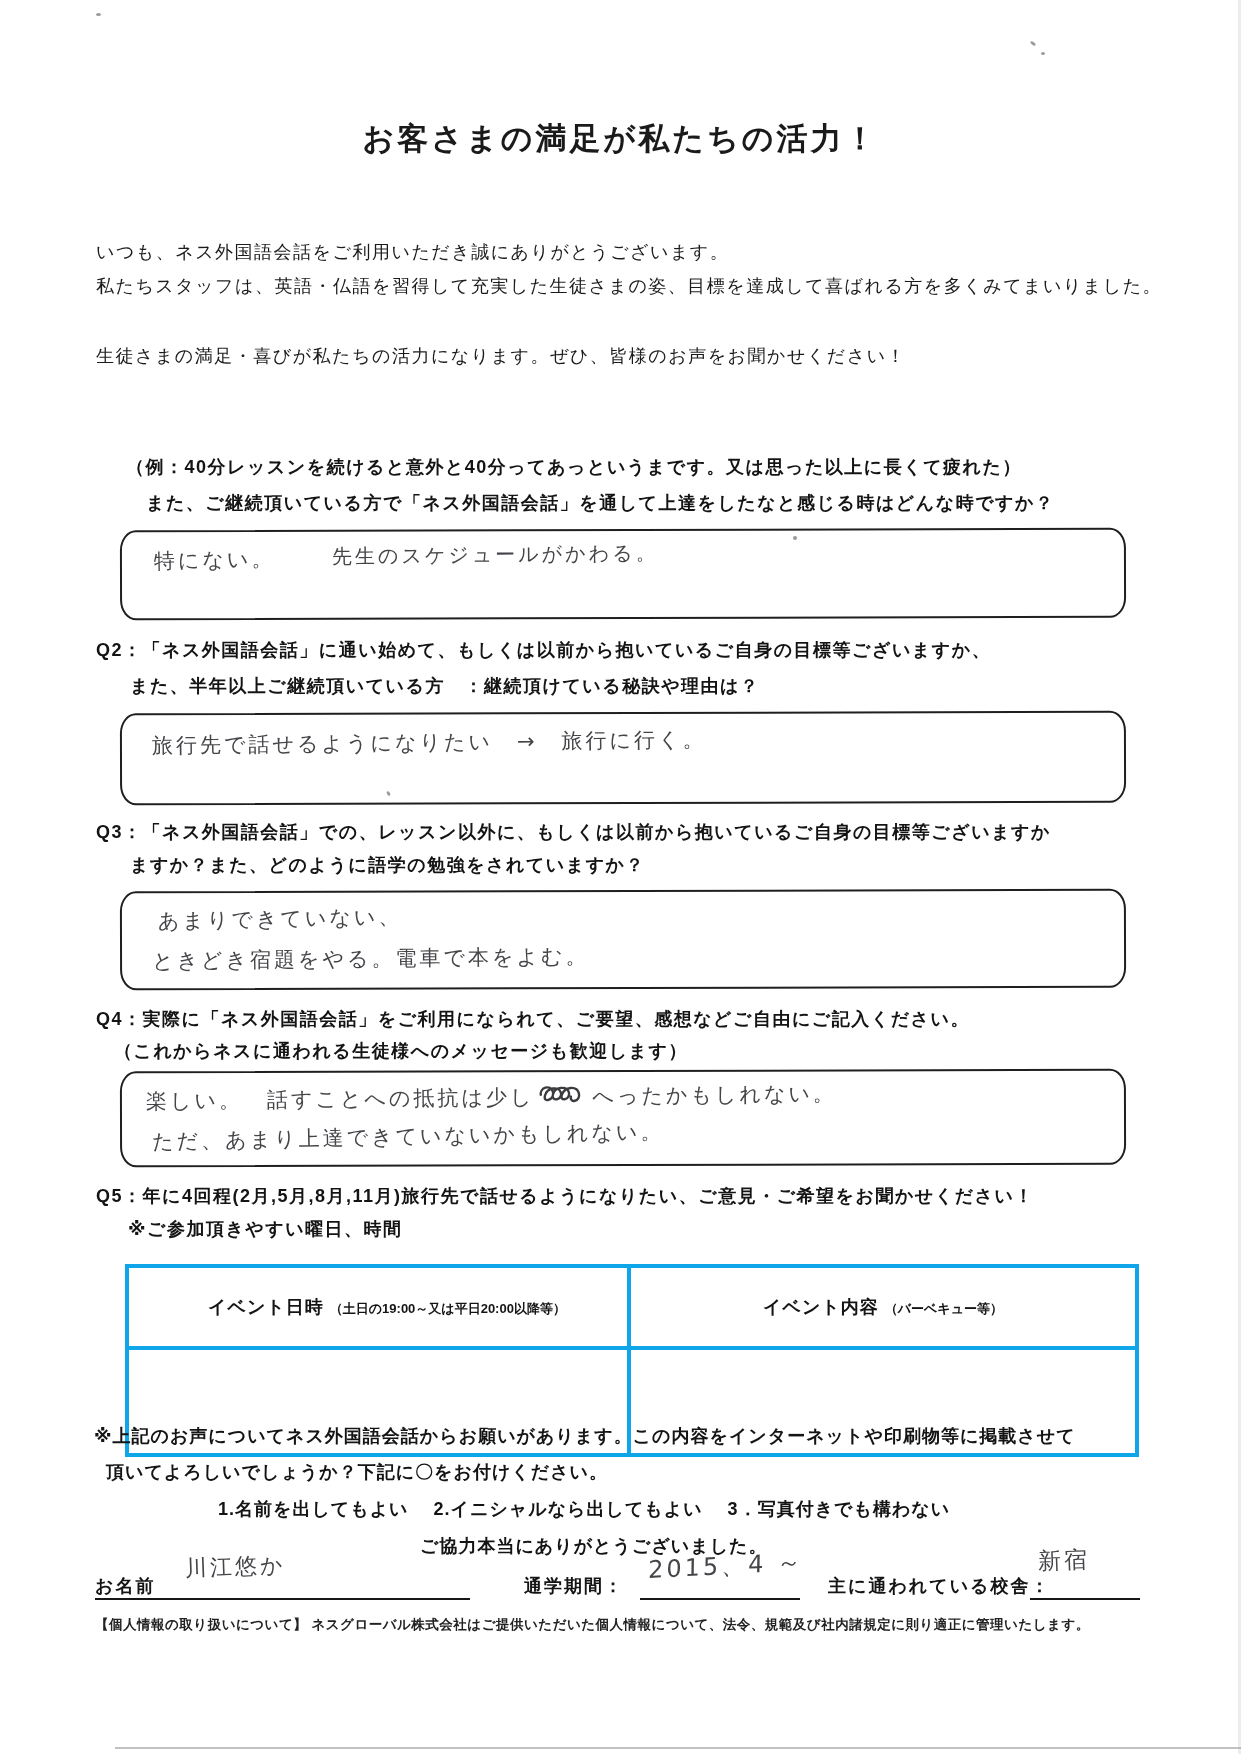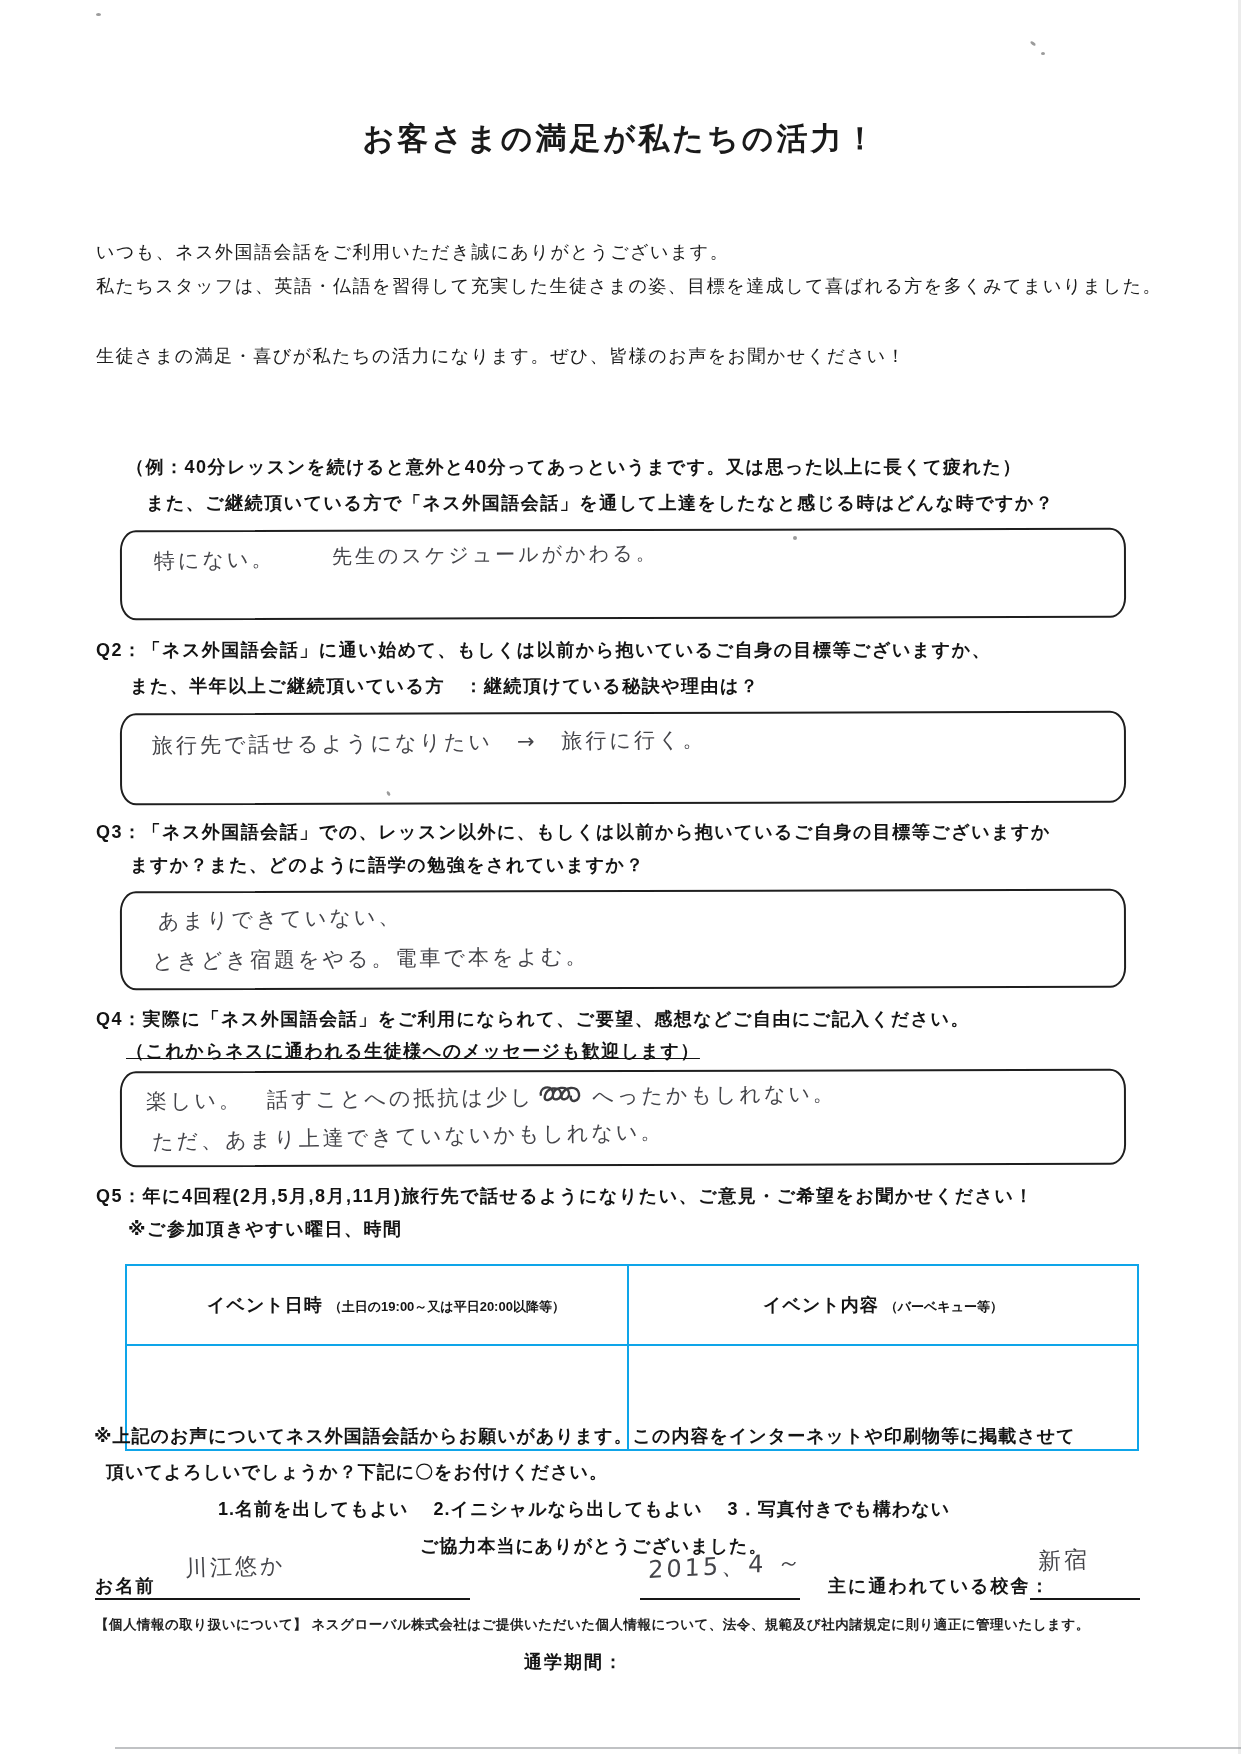"（これからネスに通われる生徒様へのメッセージも歓迎します）" div.abs { left: 126px -> 114px; text-decoration: underline -> none }
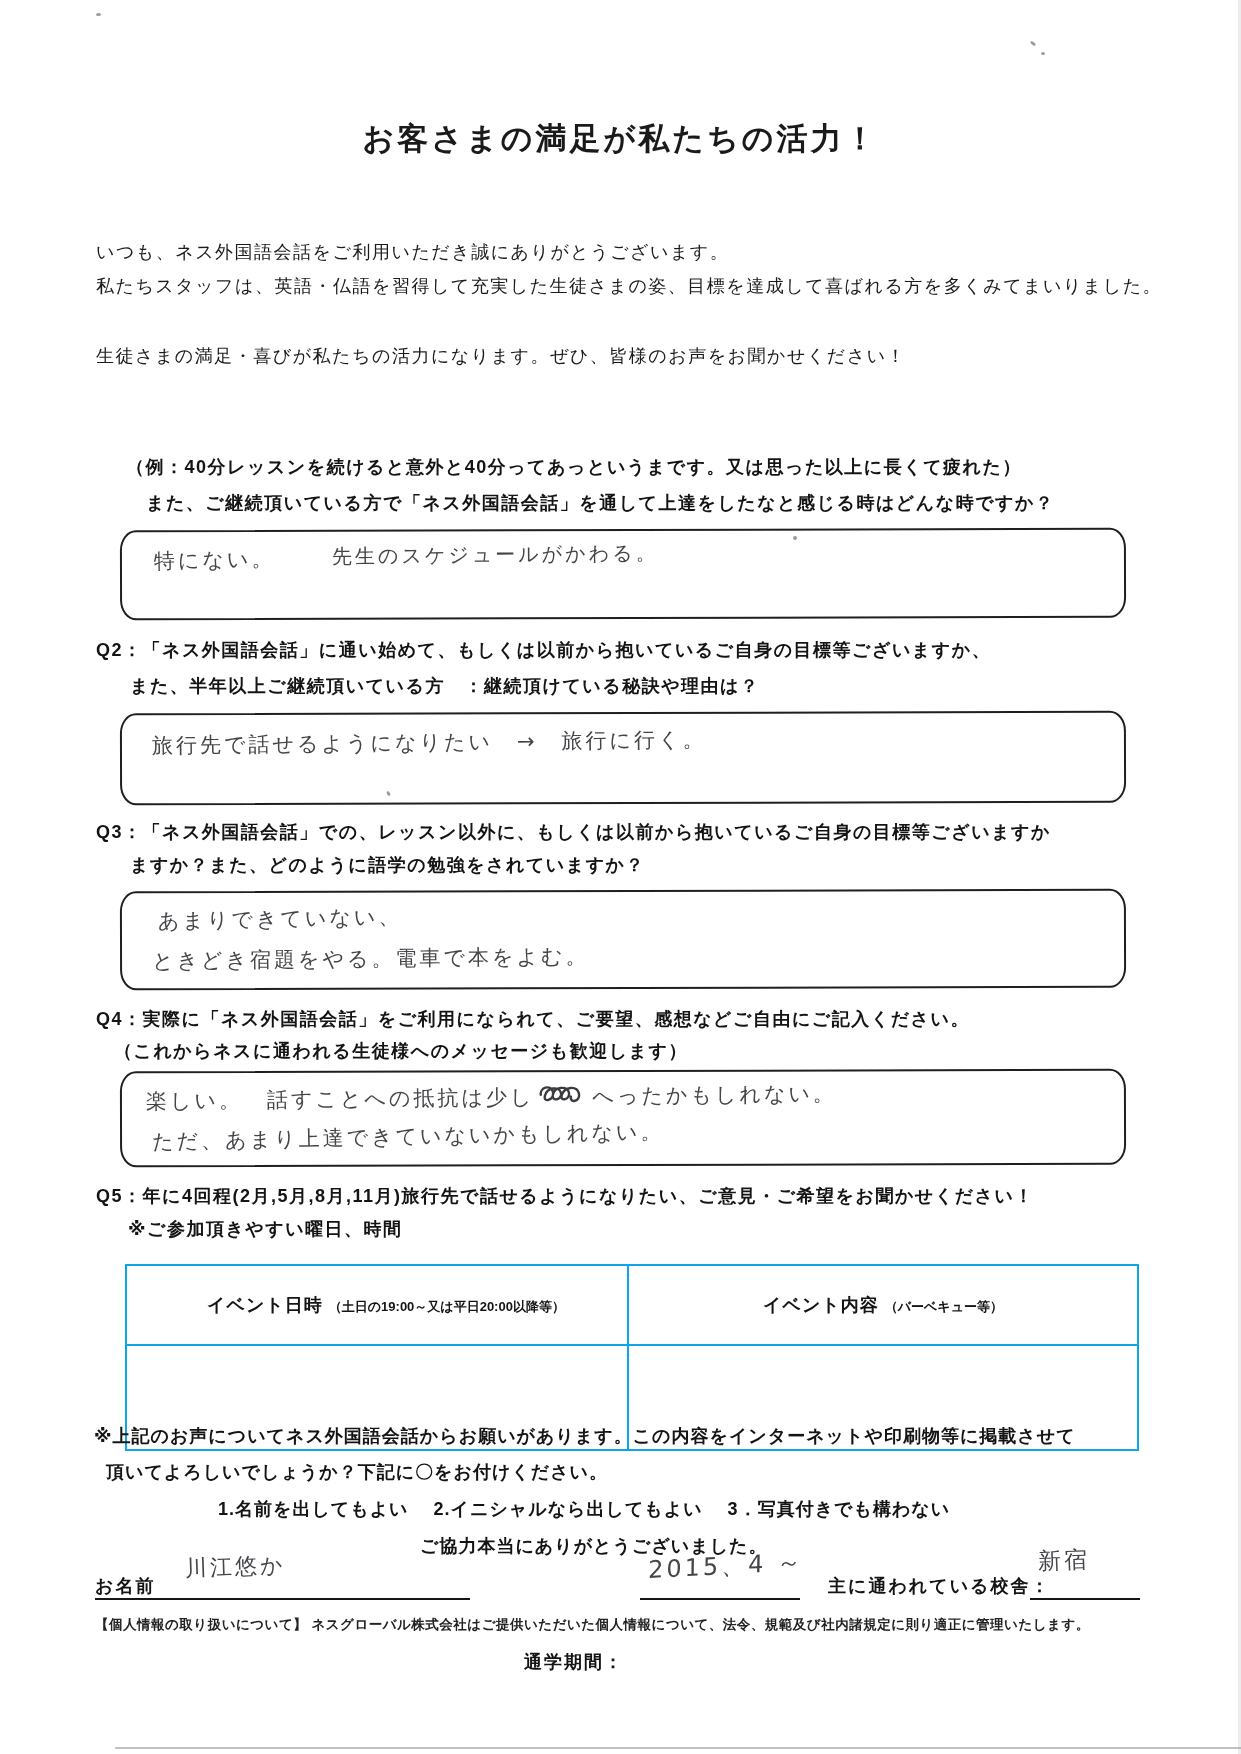"イベント日時 （土日の19:00～又は平日20:00以降等）" .etable th,.etable td { border: 2px solid #0ea5e9 -> 4px solid #0ea5e9 }
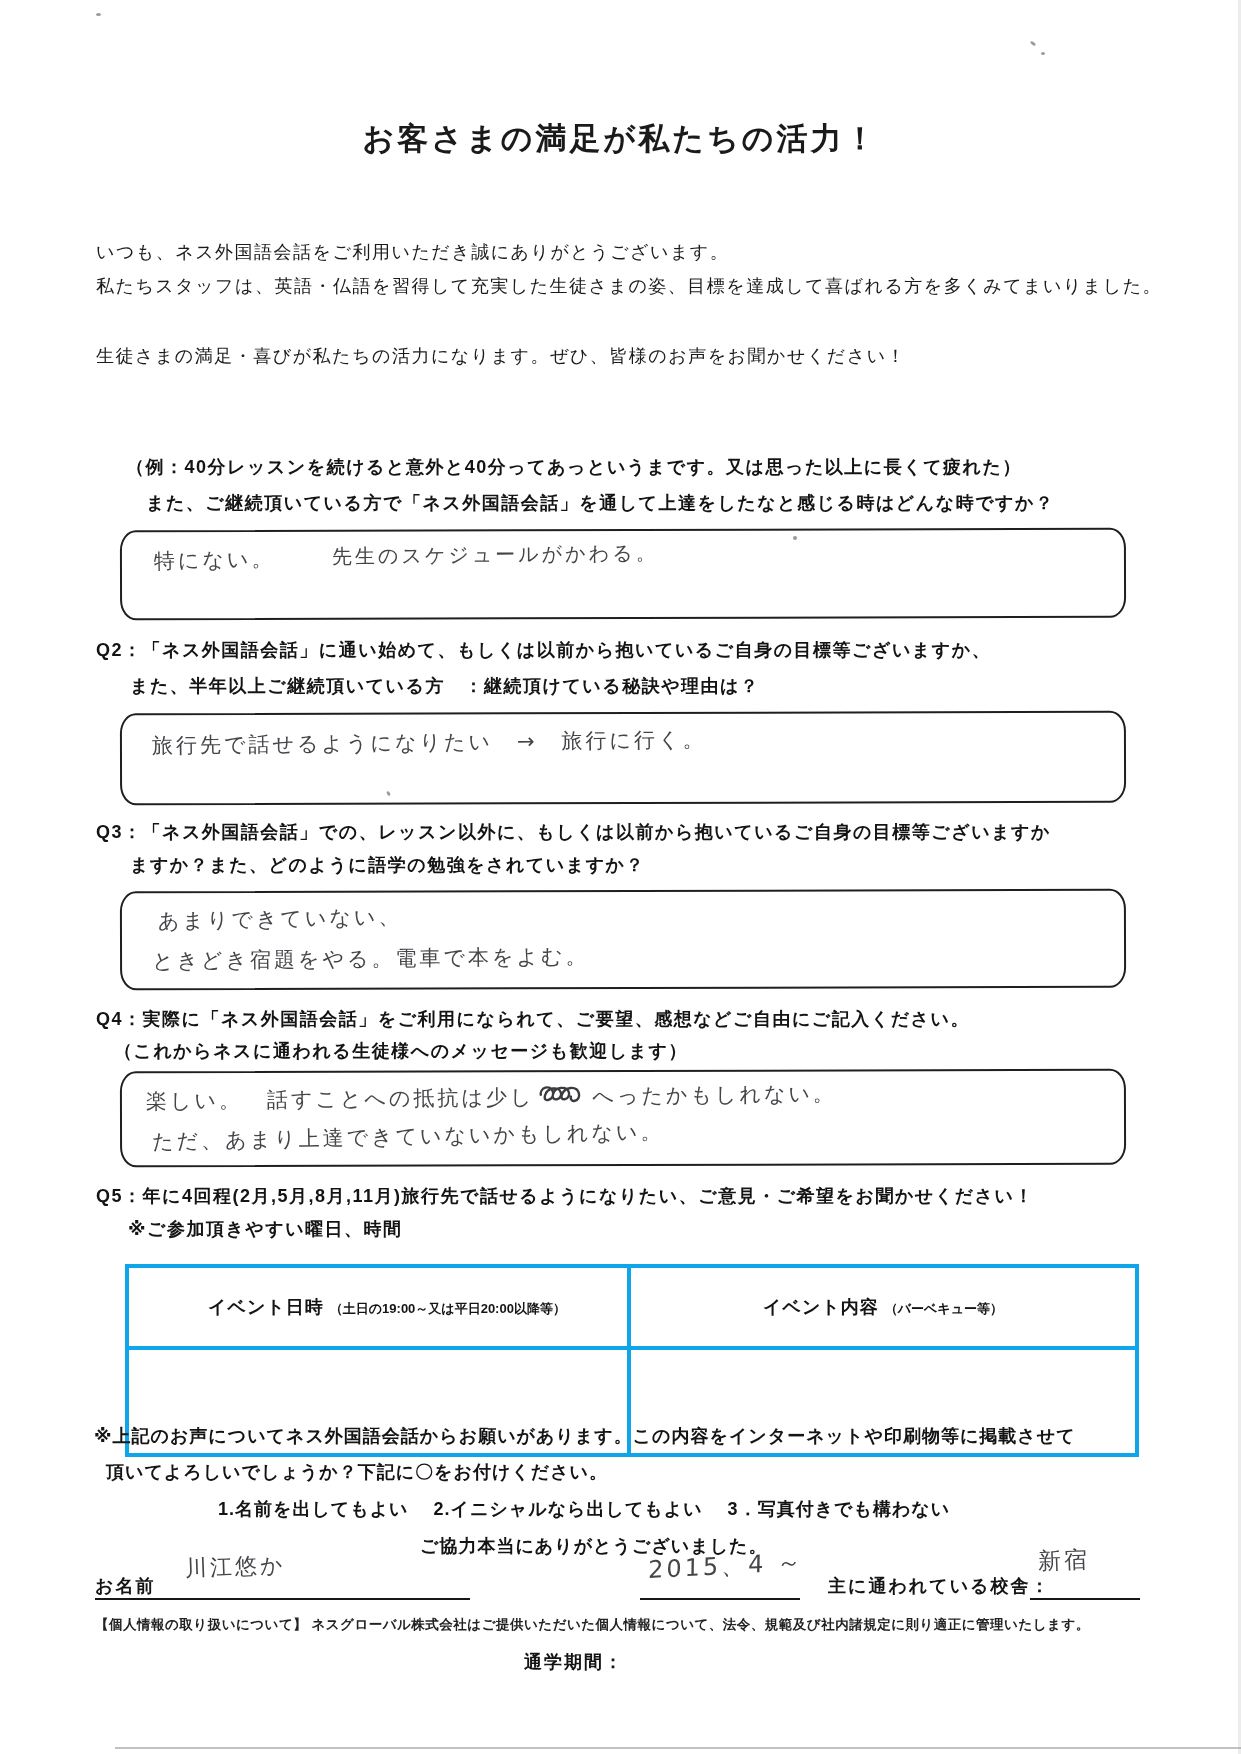"通学期間：" div.abs { top: 1650px -> 1574px }
